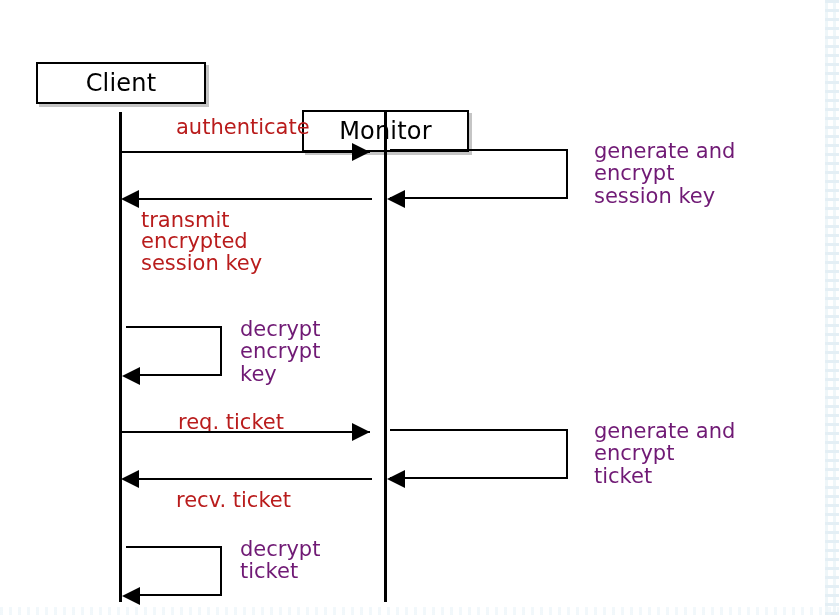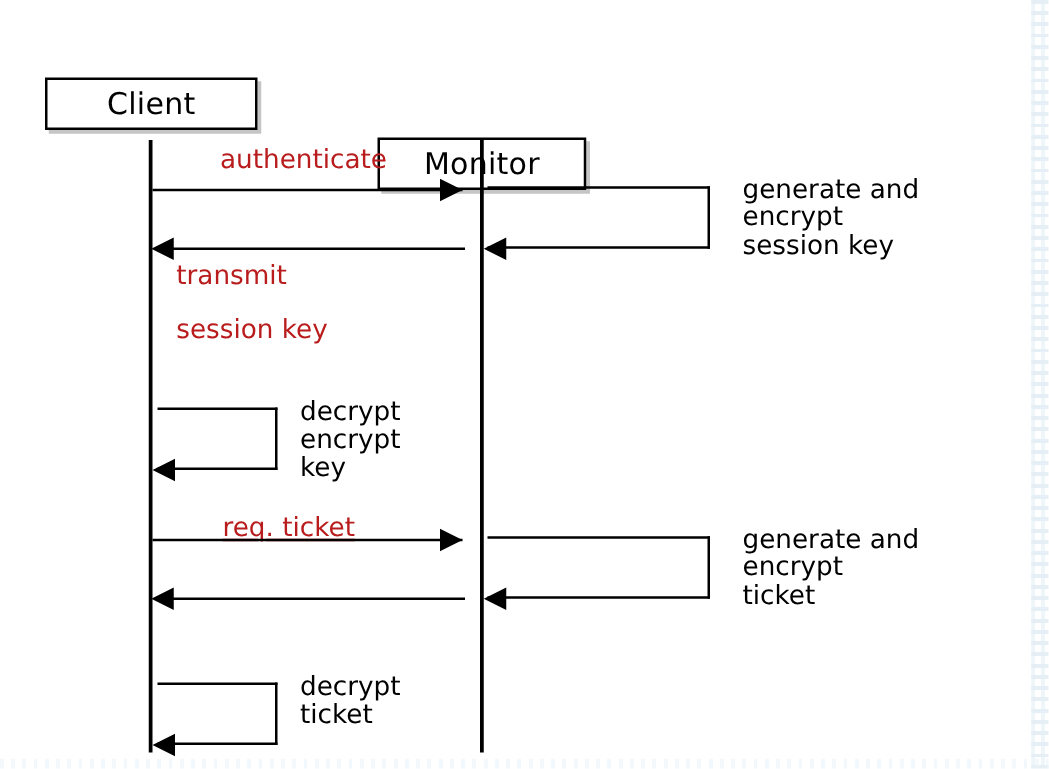"generate and" .note-label { color: #000000 -> #701a75 }
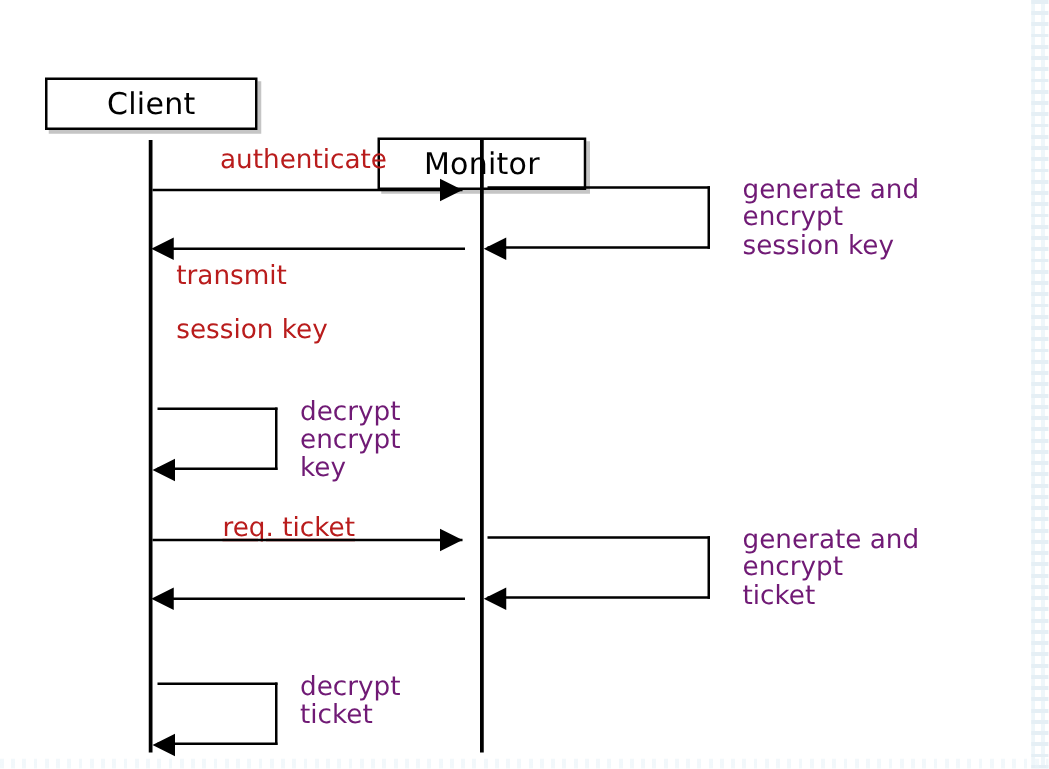"encrypted" span { html: none -> <span>encrypted</span> }
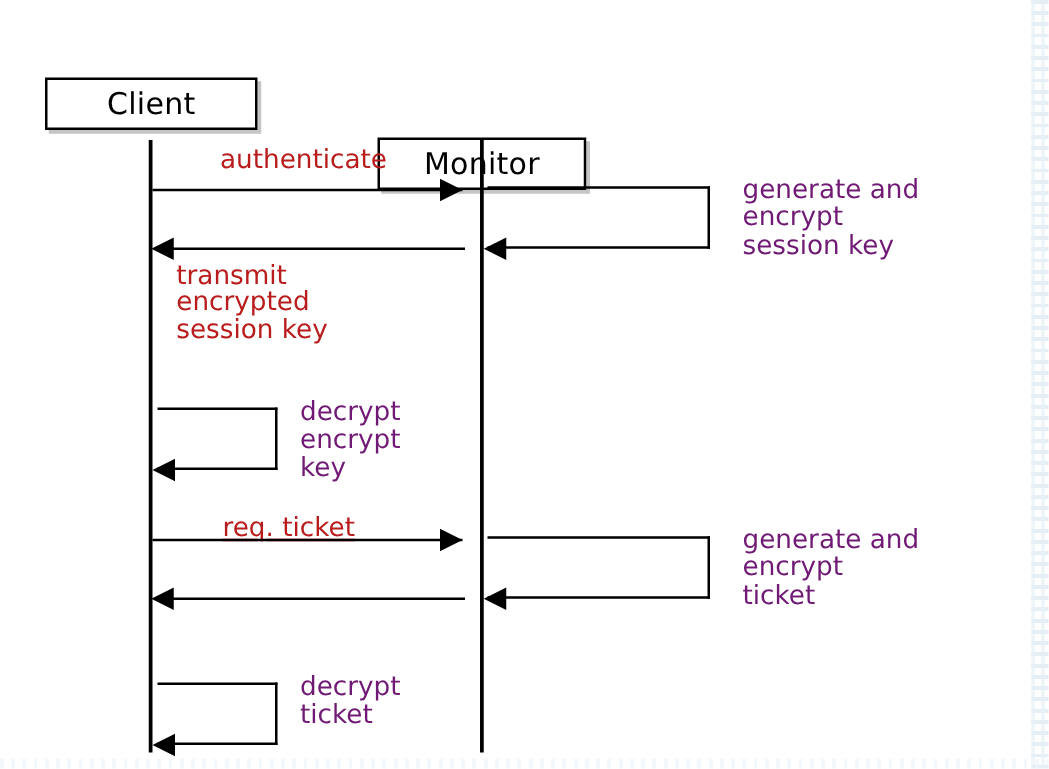"recv. ticket" div.msg-label { html: none -> <div>recv. ticket</div> }
